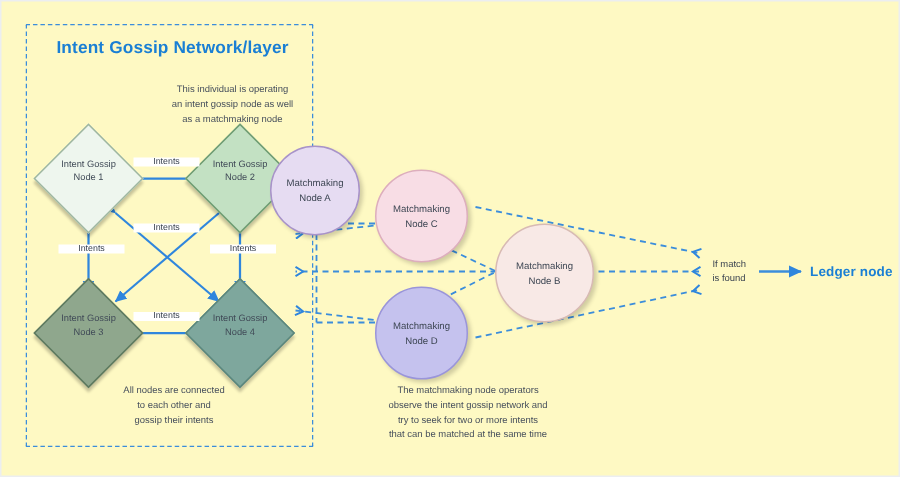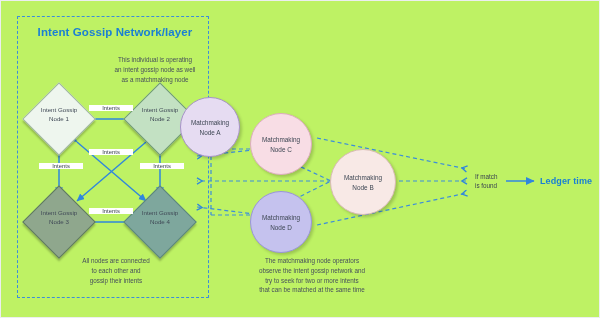"Intent Gossip Network/layer" #canvas { background: #bef264 -> #fef9c3 }
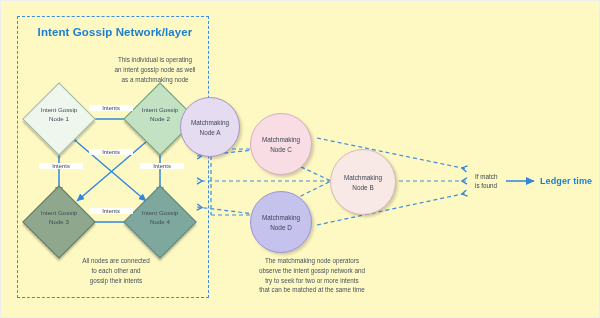"Ledger time" div.ledger-label { text: time -> node }
